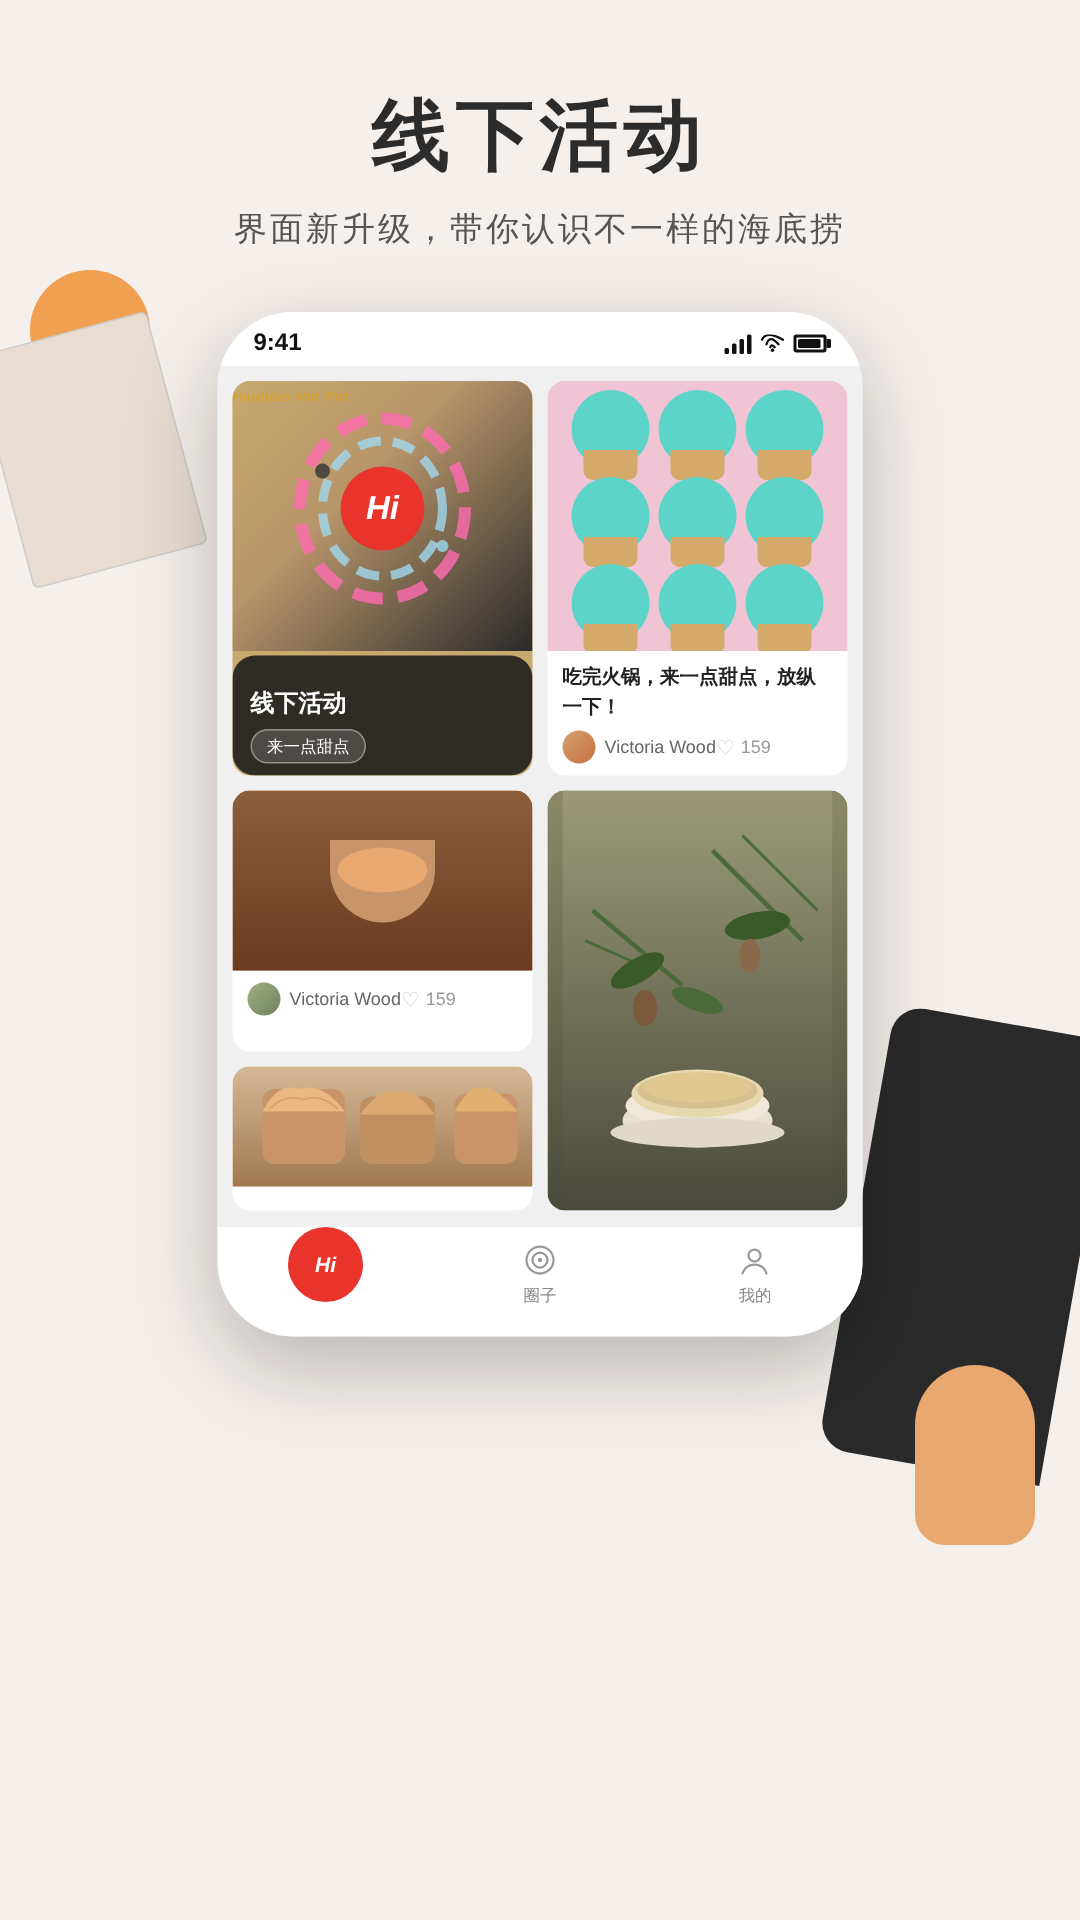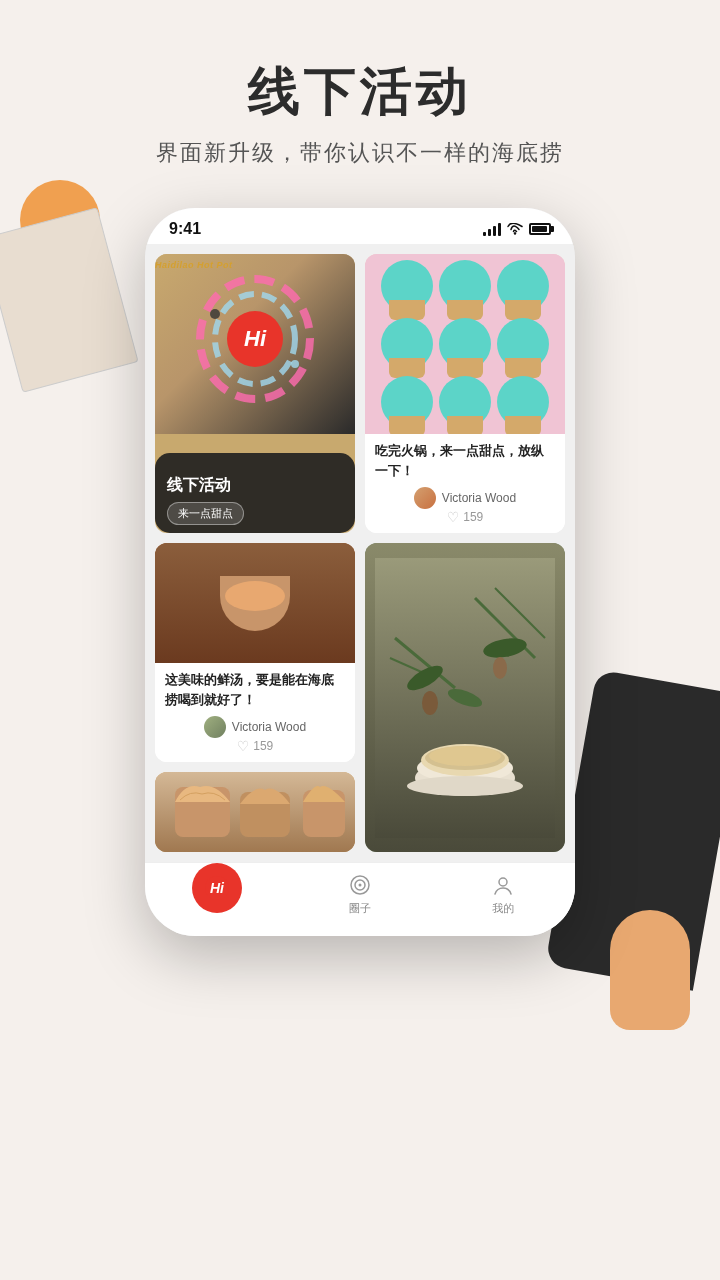"Victoria Wood" .card-meta { flex-direction: column -> none; justify-content: space-between -> none }
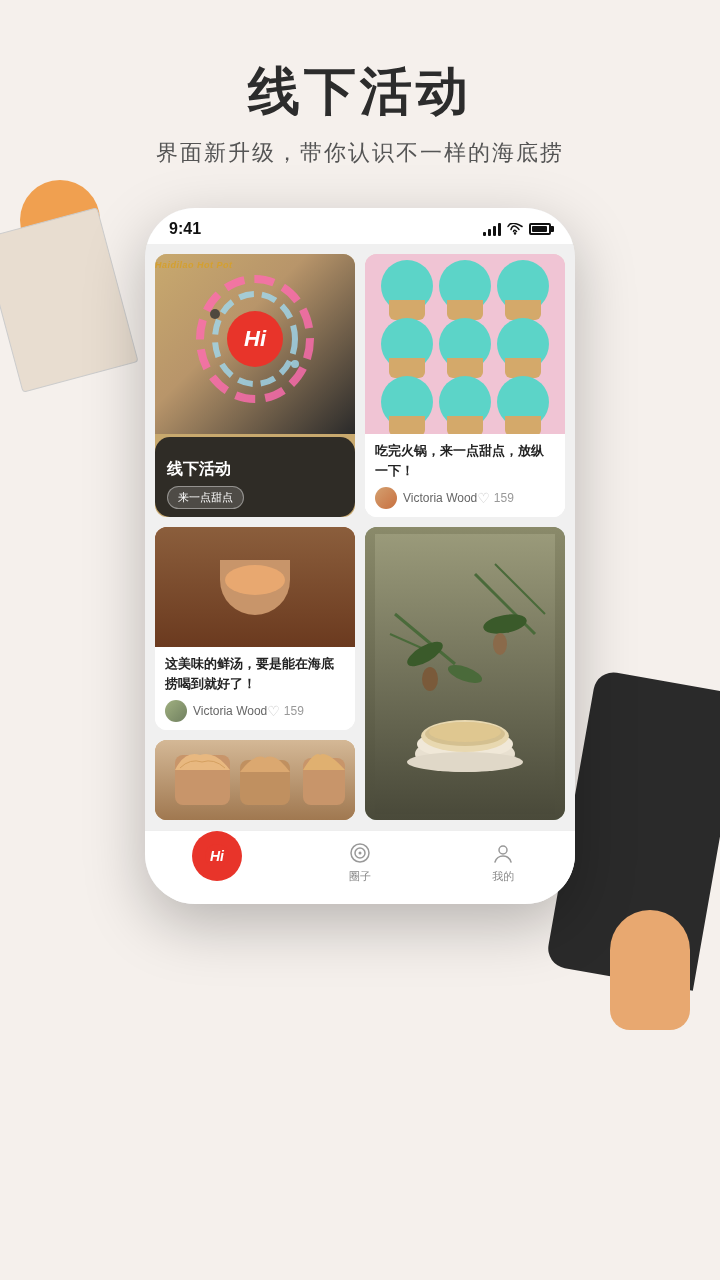"这美味的鲜汤，要是能在海底捞喝到就好了！" div.card-title { html: <div>这美味的鲜汤，要是能在海底捞喝到就好了！</div> -> none }
